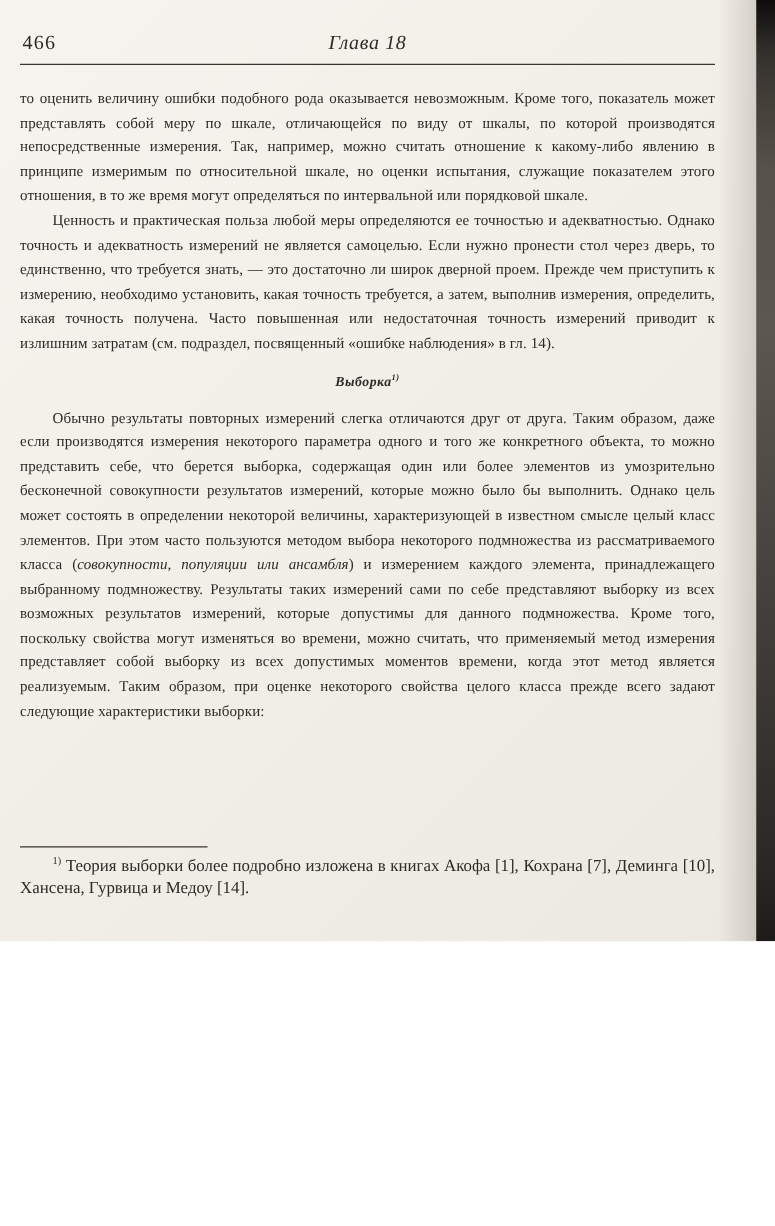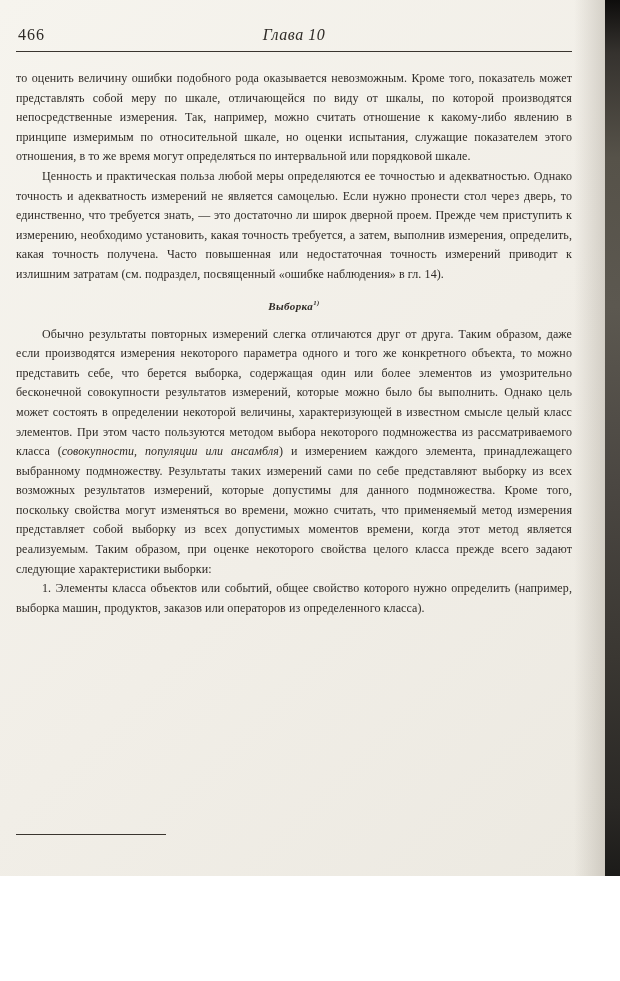"466" .page { height: 876px -> 753px }
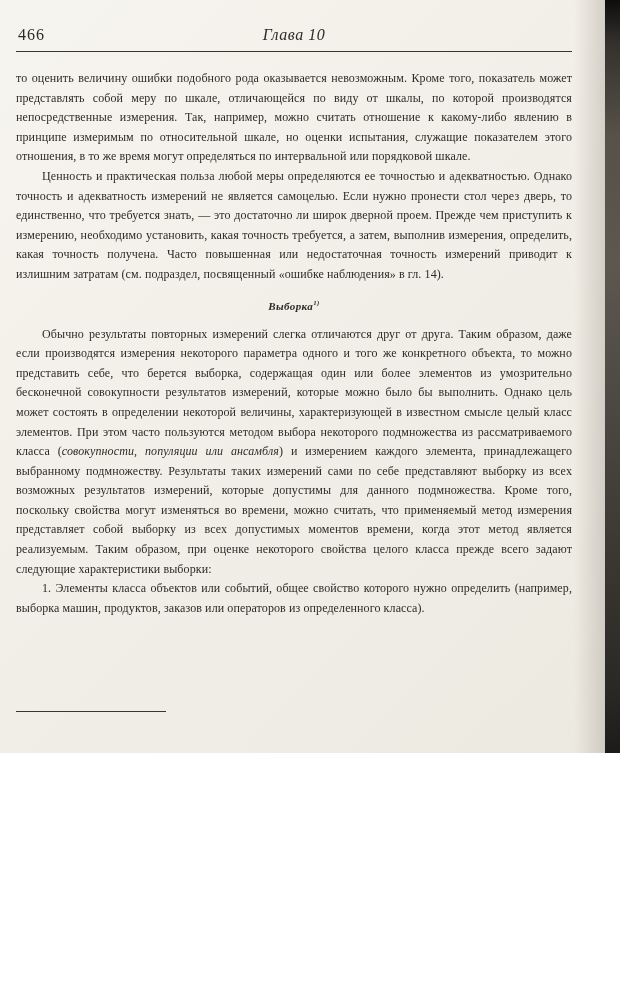"Глава 10" span.chapter { text: 10 -> 18 }
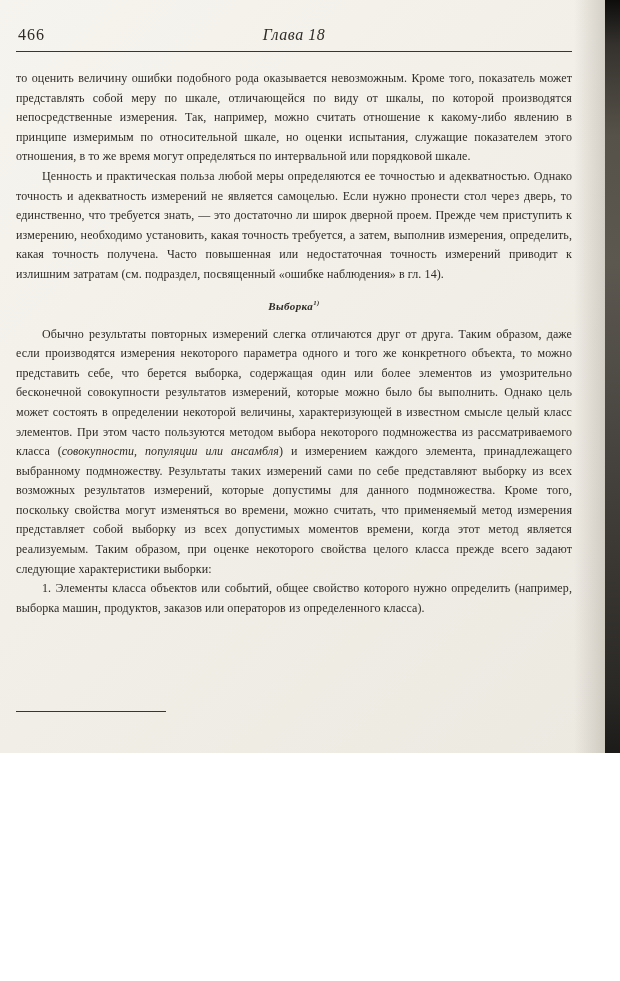"1. Элементы класса объектов или" p.para { html: <p>1. Элементы класса объектов или событий, общее свойство которого нужно определить (например, выборка машин, продуктов, заказов или операторов из определенного класса).</p> -> none }
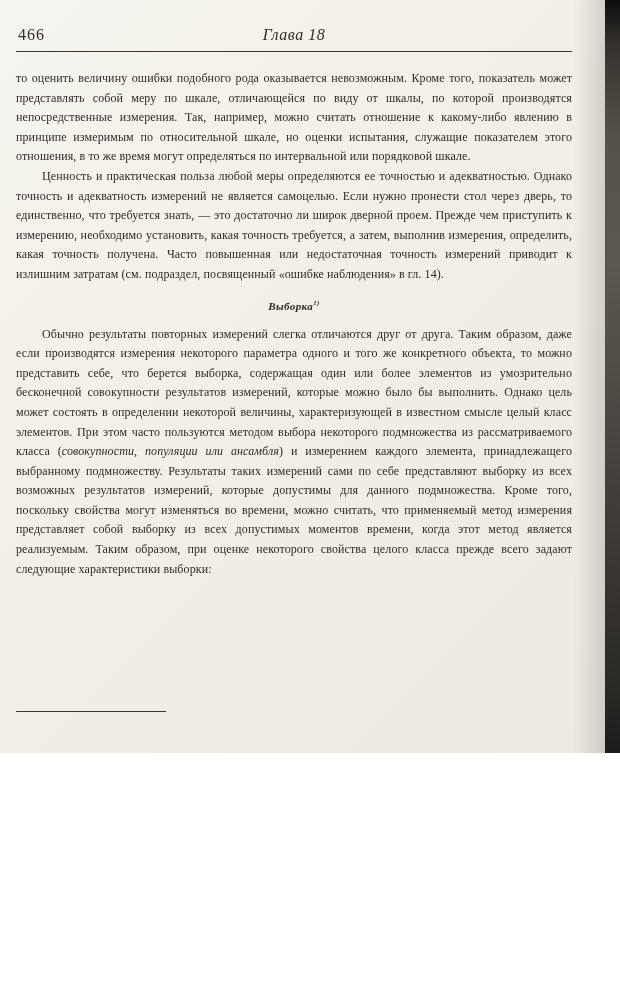"1) Теория выборки более подробно" p.footnote { html: none -> <p><sup>1)</sup><span> Теория выборки более подробно изложена в книгах Акофа [1], Кохрана [7], Деминга [10], Хансена, Гурвица и Медоу [14].</span></p> }
